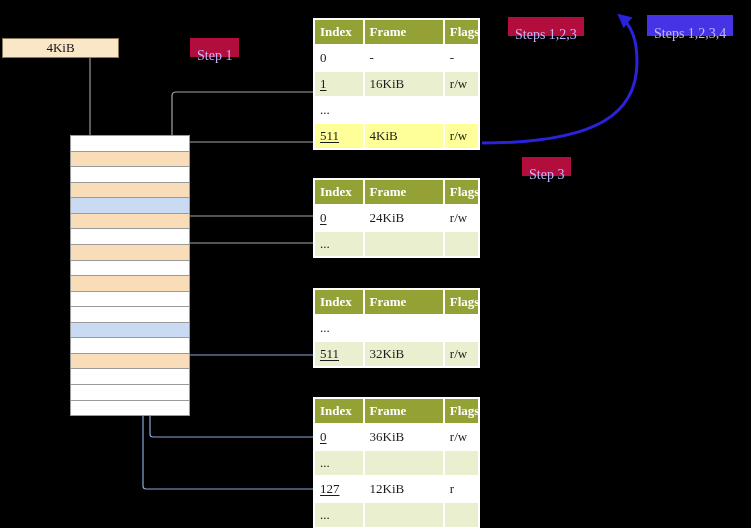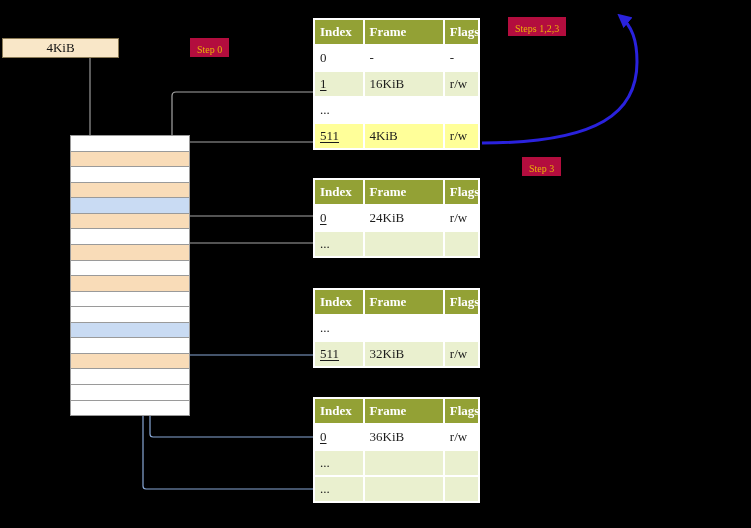"Steps 1,2,3" .badge { color: #eab308 -> #c4b5fd; font-size: 10px -> 14px; padding: 2px 7px -> 8px 7px }
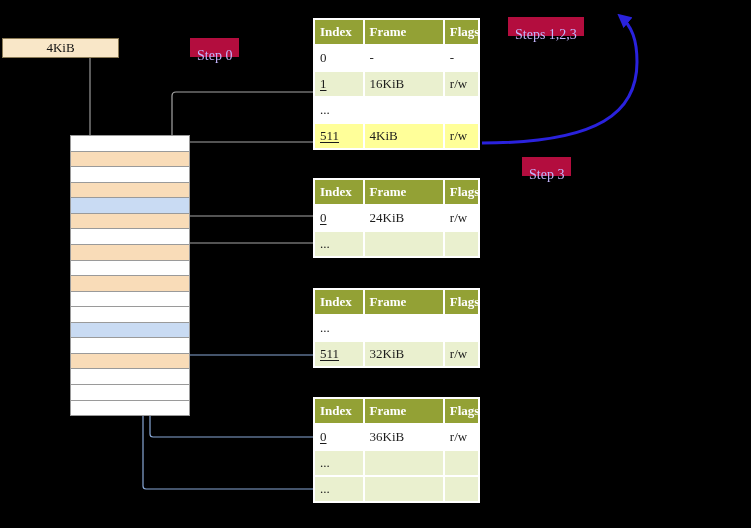"Steps 1,2,3,4" div.badge { html: none -> <div>Steps 1,2,3,4</div> }
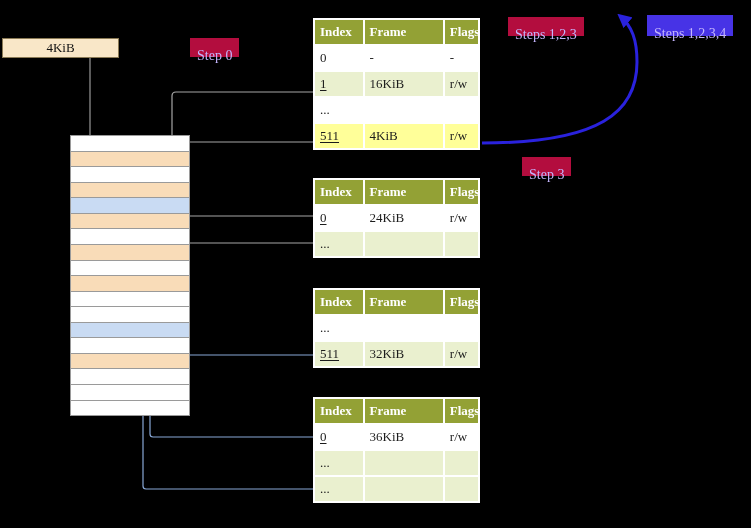"Step 0" div.badge { text: 0 -> 1 }
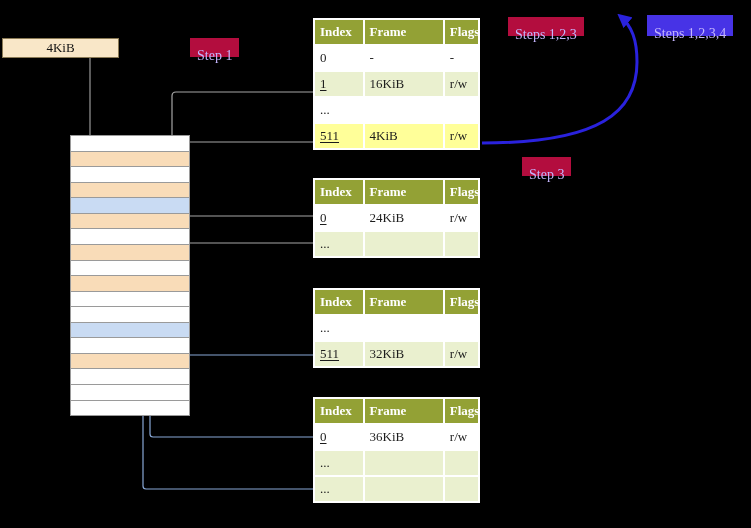"127" tr.bg-white { html: none -> <tr> <td><span>127</span></td> <td>12KiB</td> <td>r</td> </tr> }
